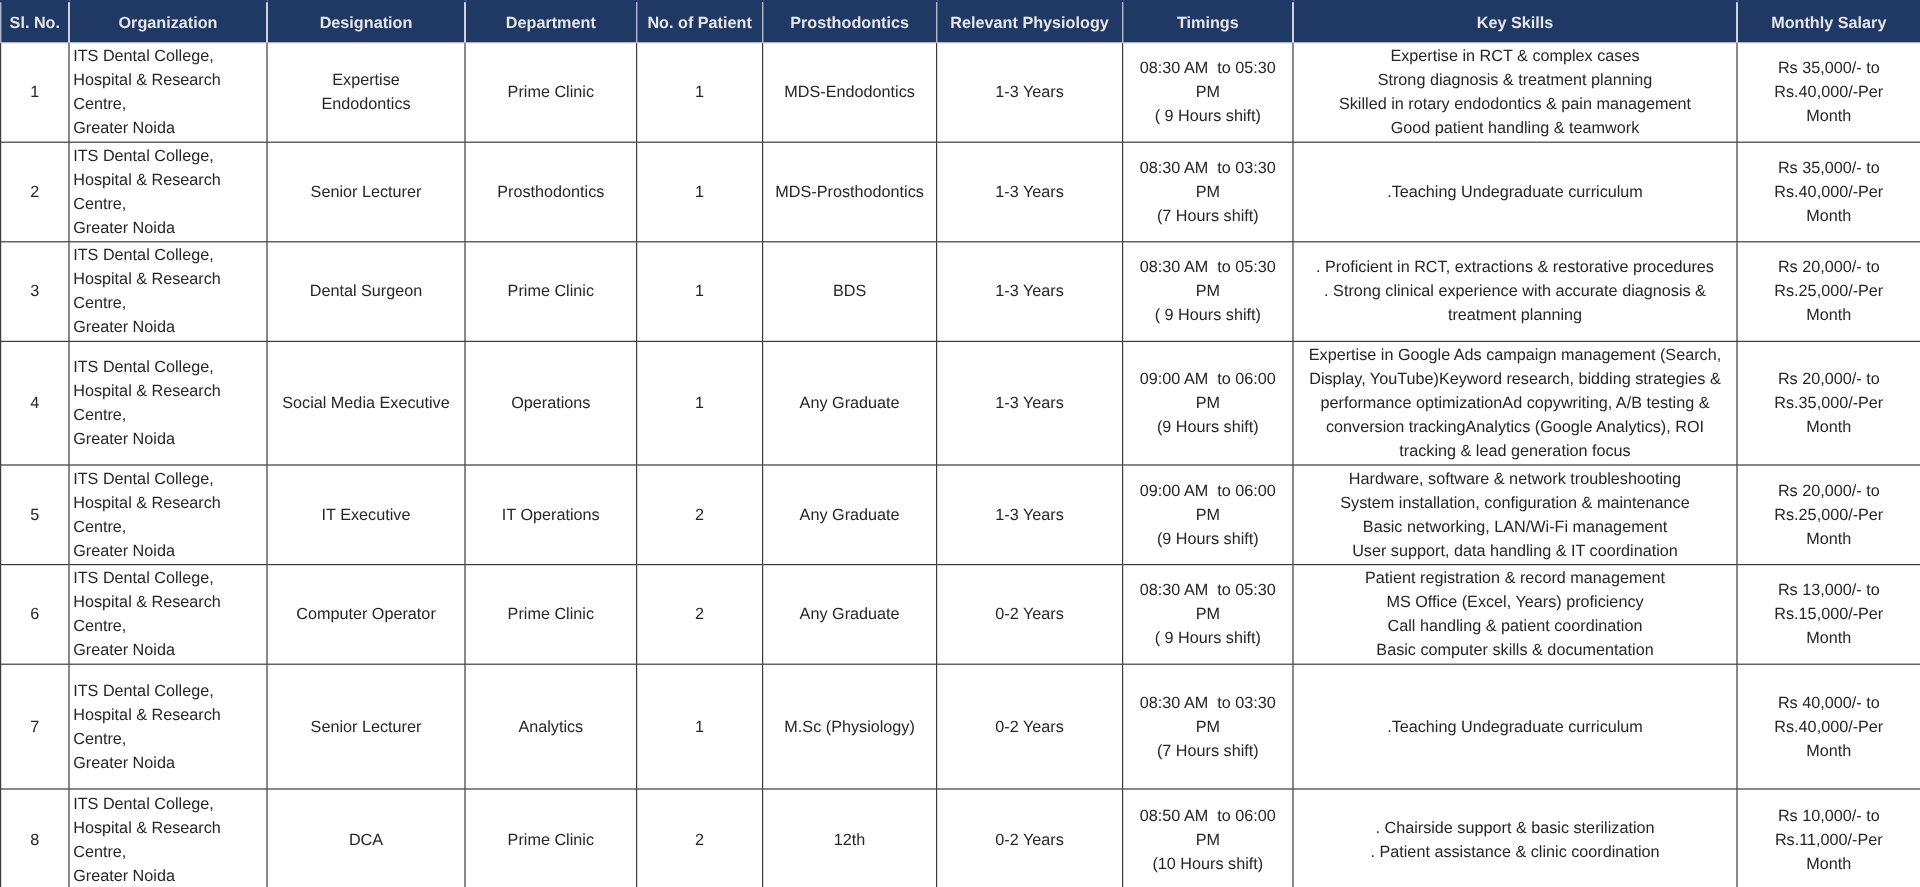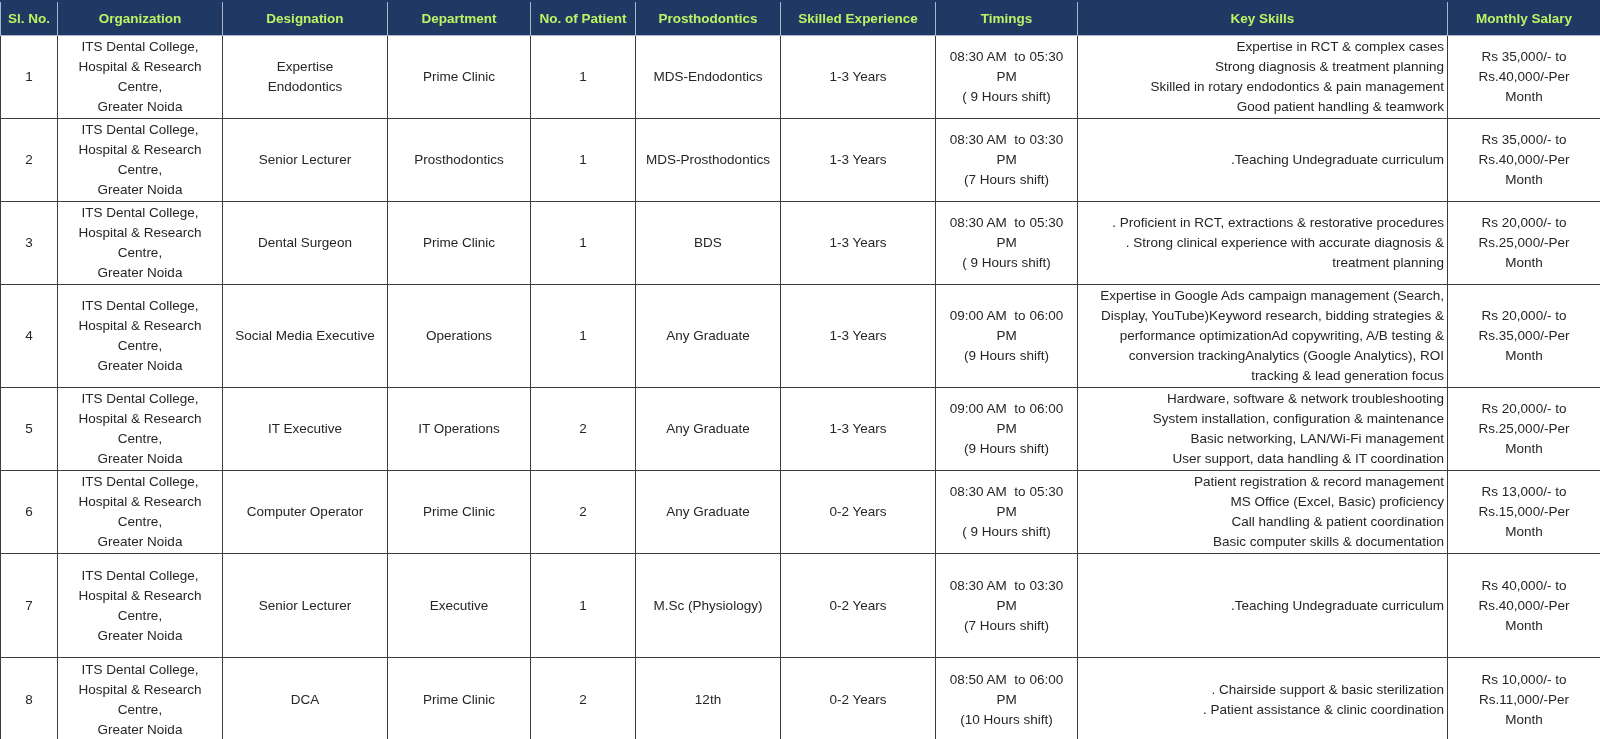"Sl. No." th { color: #bef264 -> #e5e5e5 }
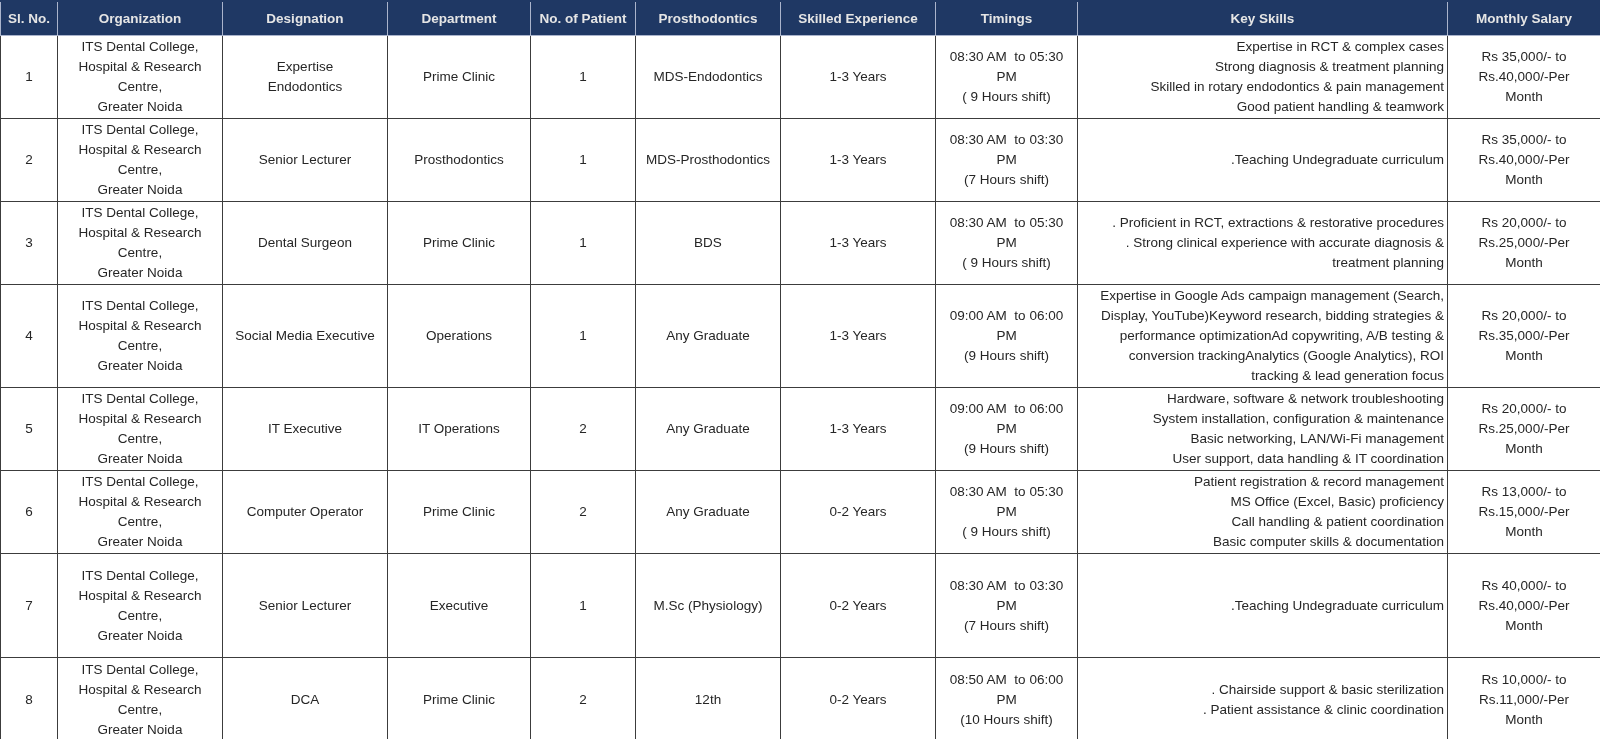"Skilled Experience" th { text: Skilled Experience -> Relevant Physiology }
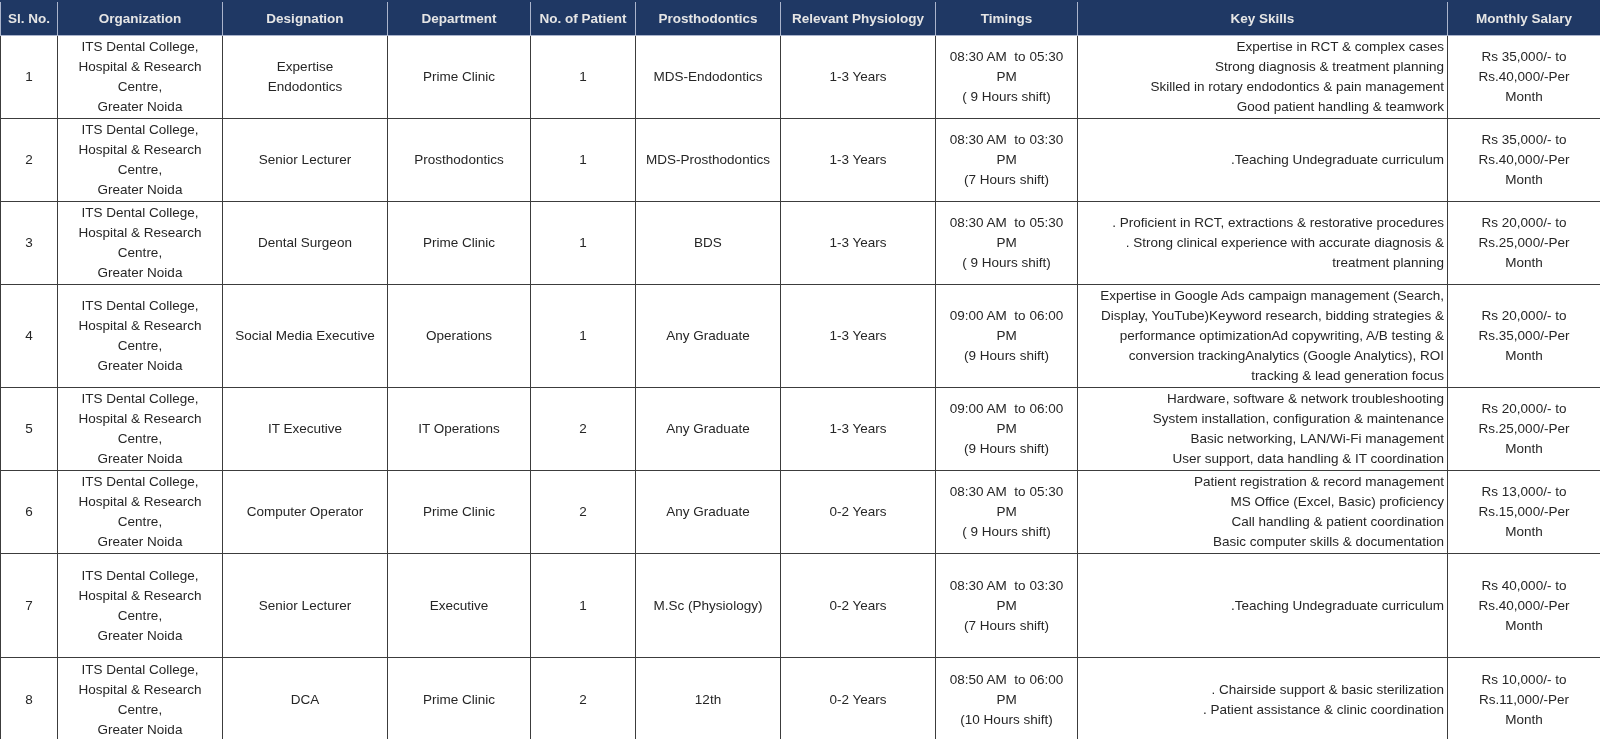"ITS Dental College," .c-org { text-align: center -> left }
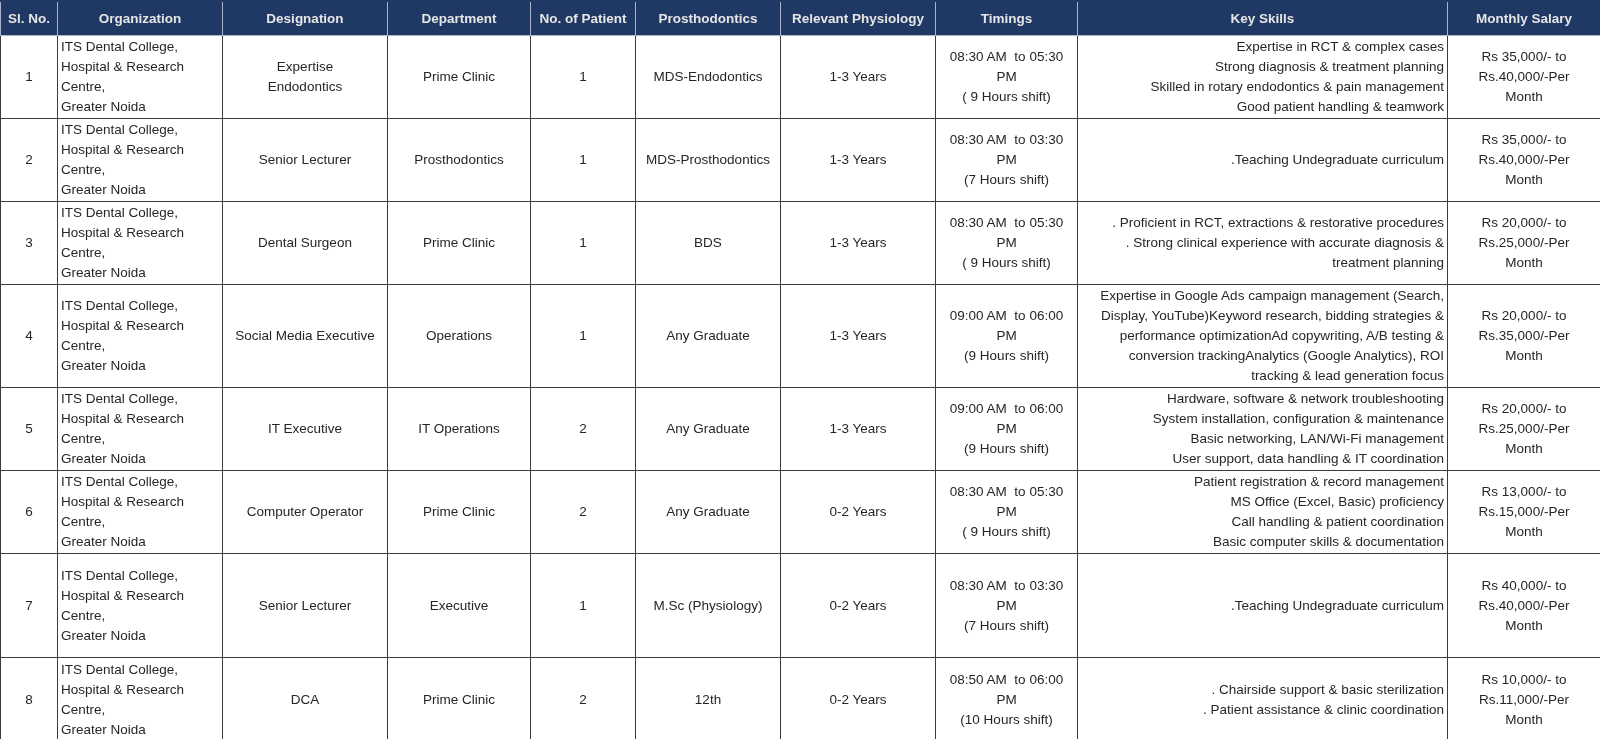"Expertise in RCT & complex" .c-skills { text-align: right -> center }
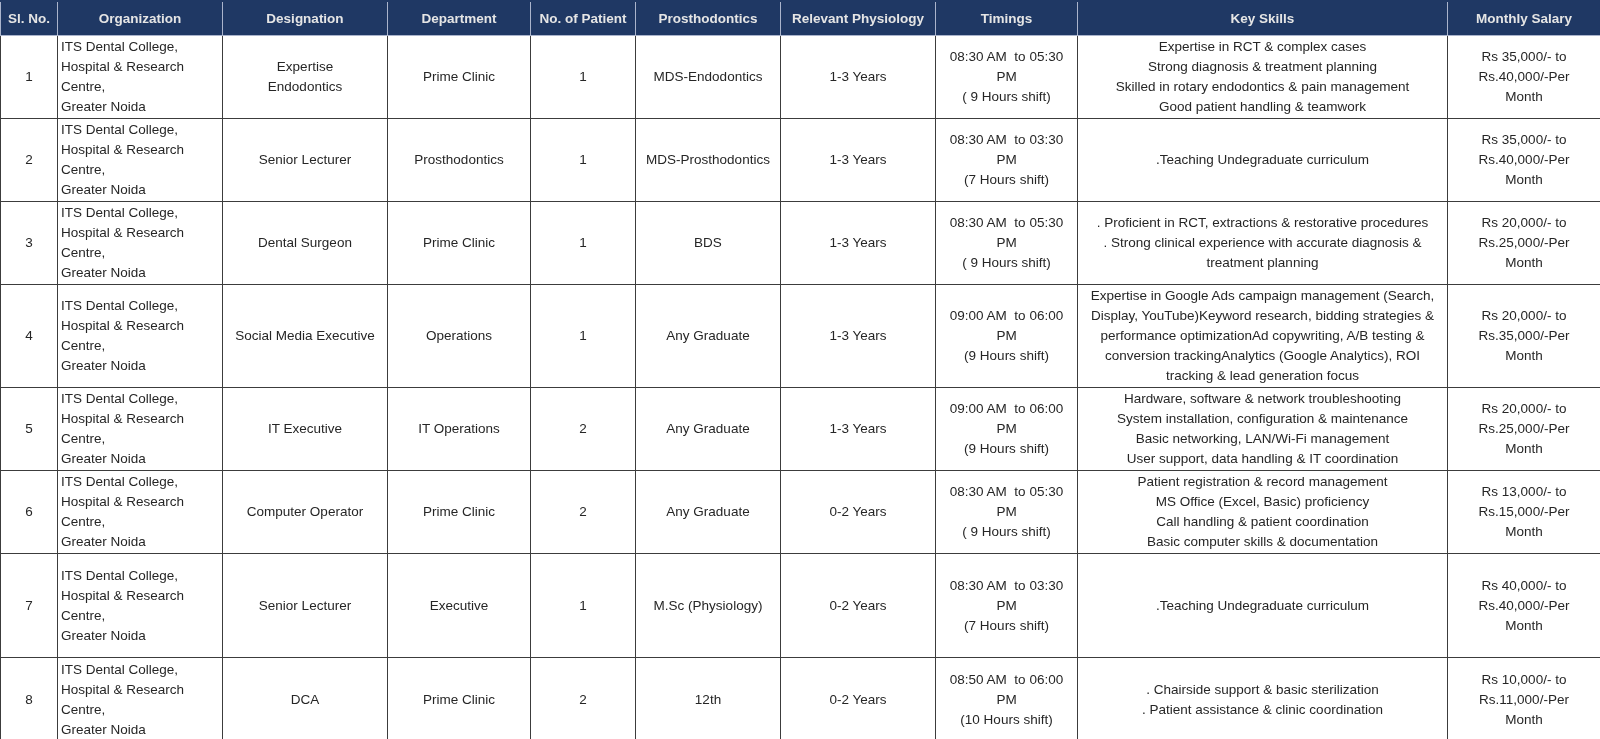"MS Office (Excel, Basic) proficiency" div.line { text: Basic -> Years }
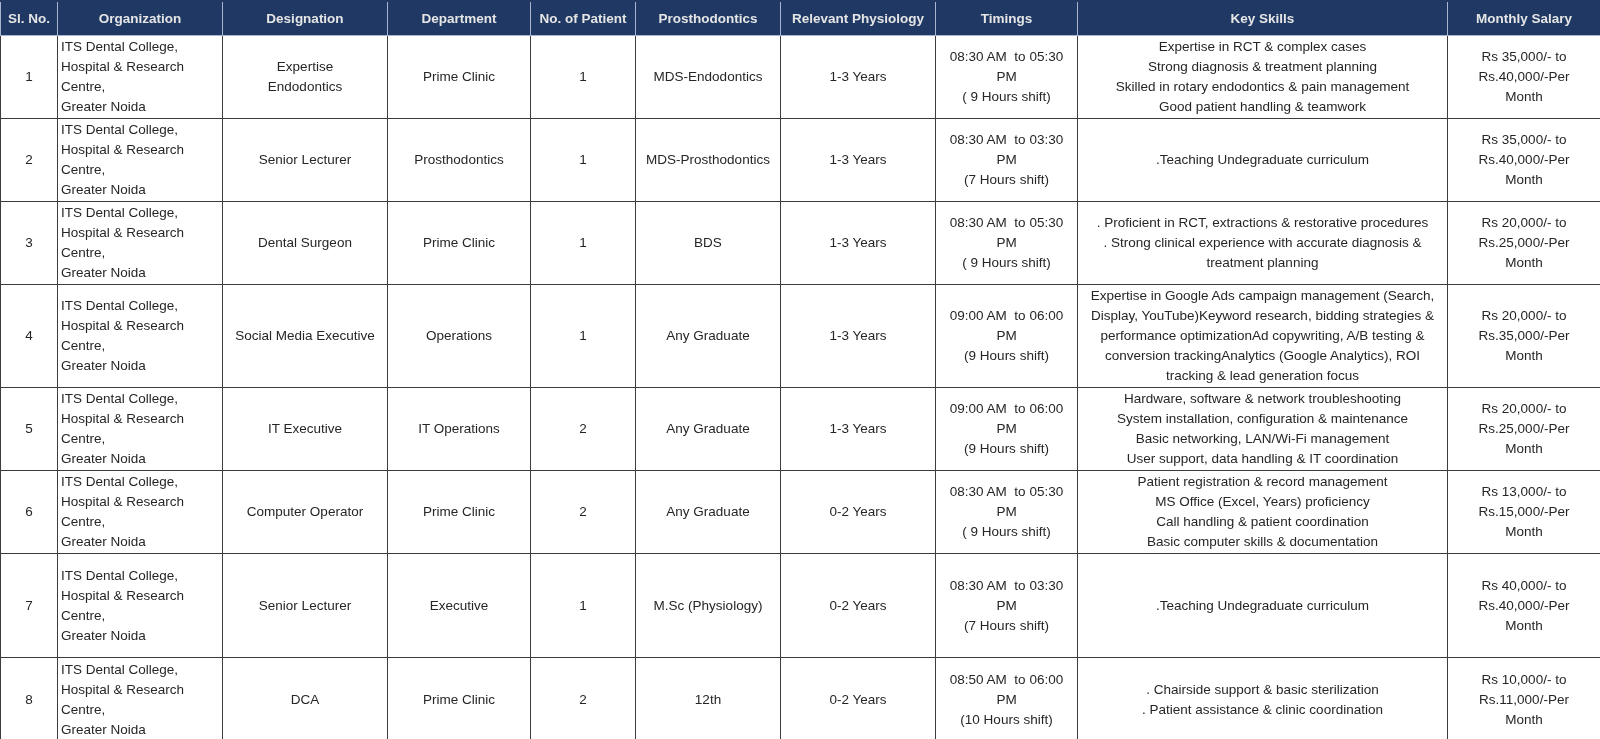"Executive" td.c-dept { text: Executive -> Analytics }
